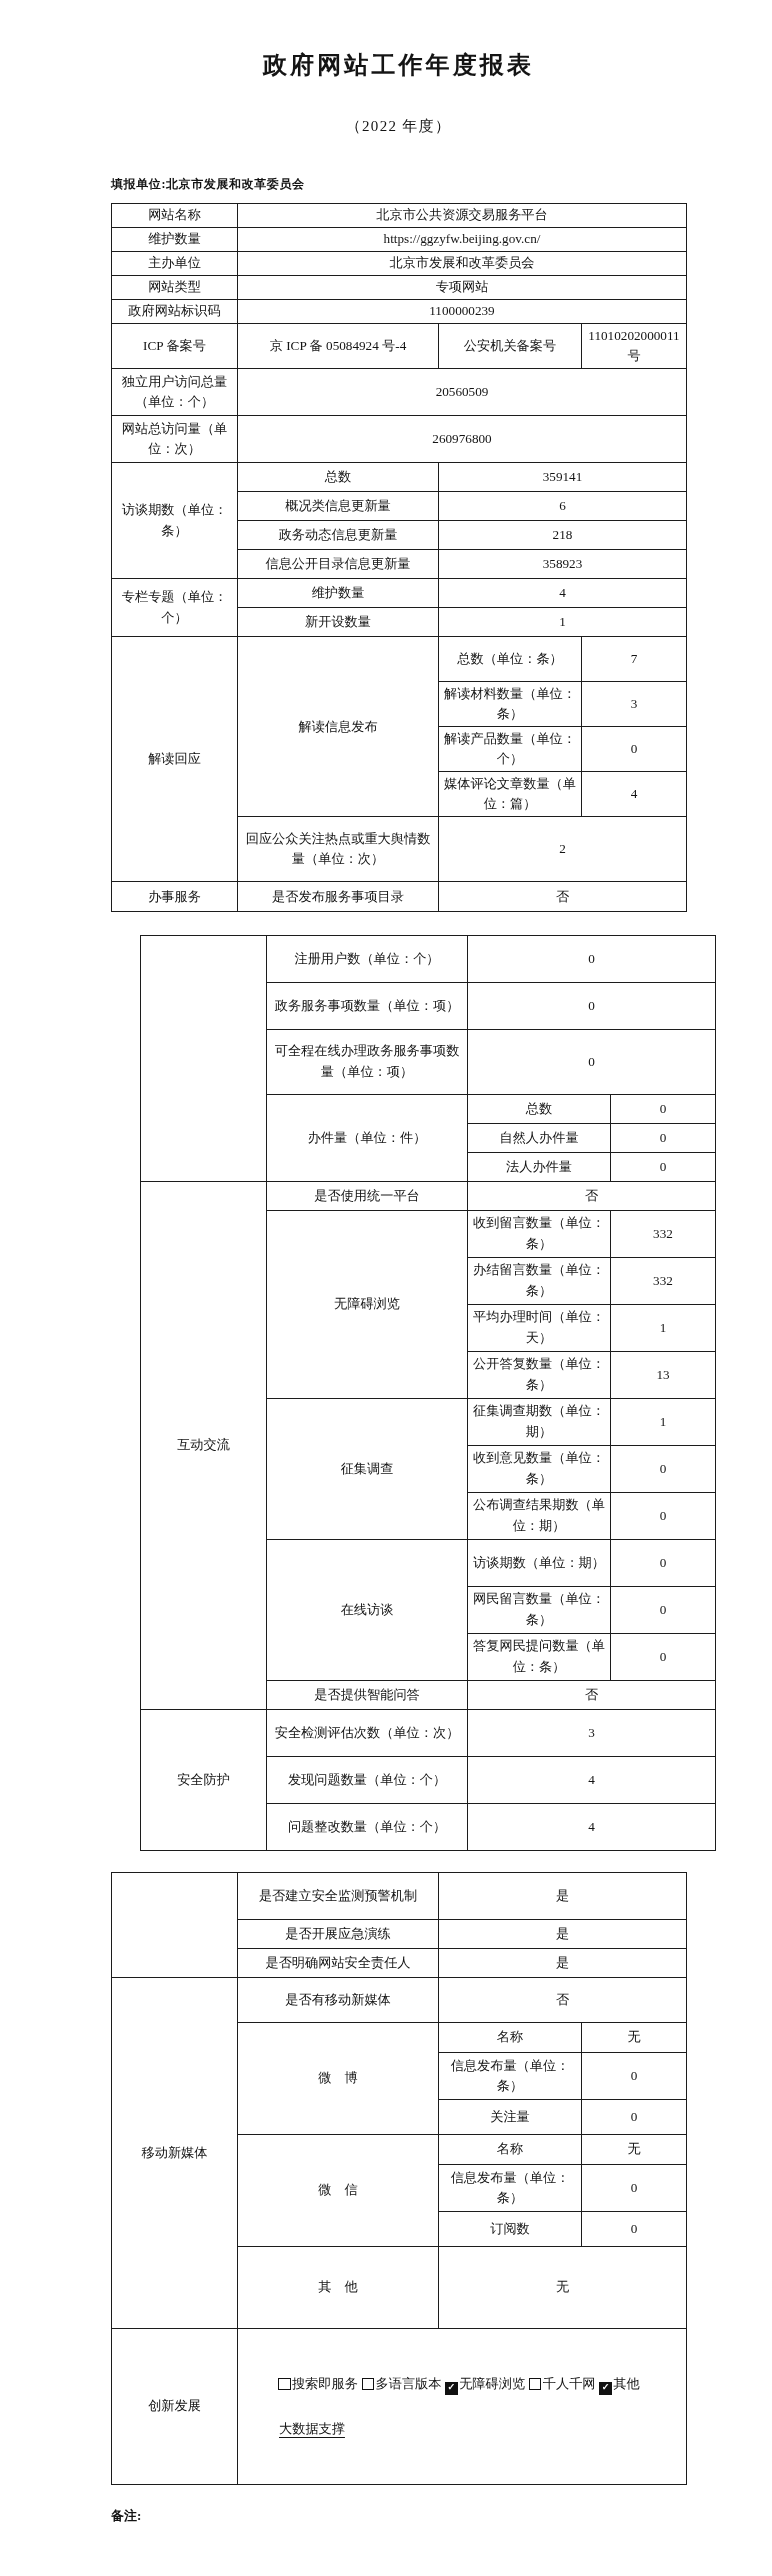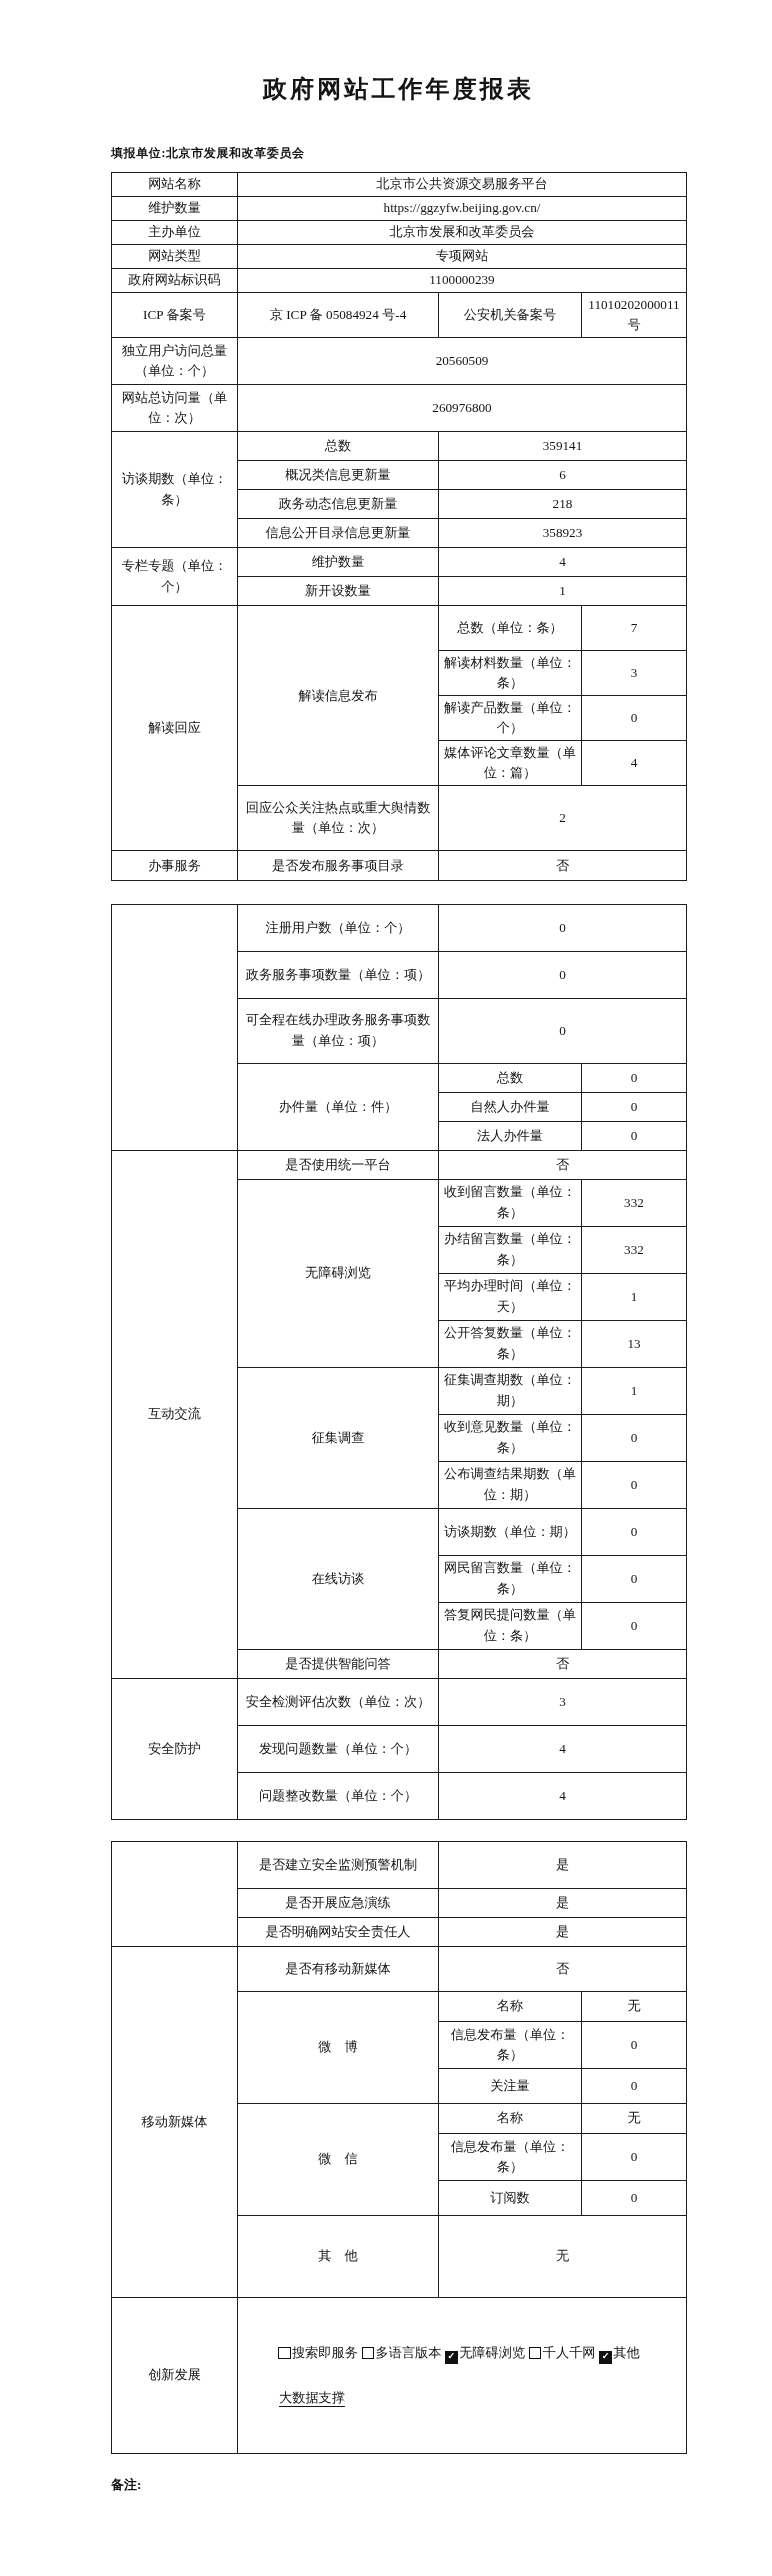"政府网站工作年度报表" .title { padding-top: 73px -> 49px }
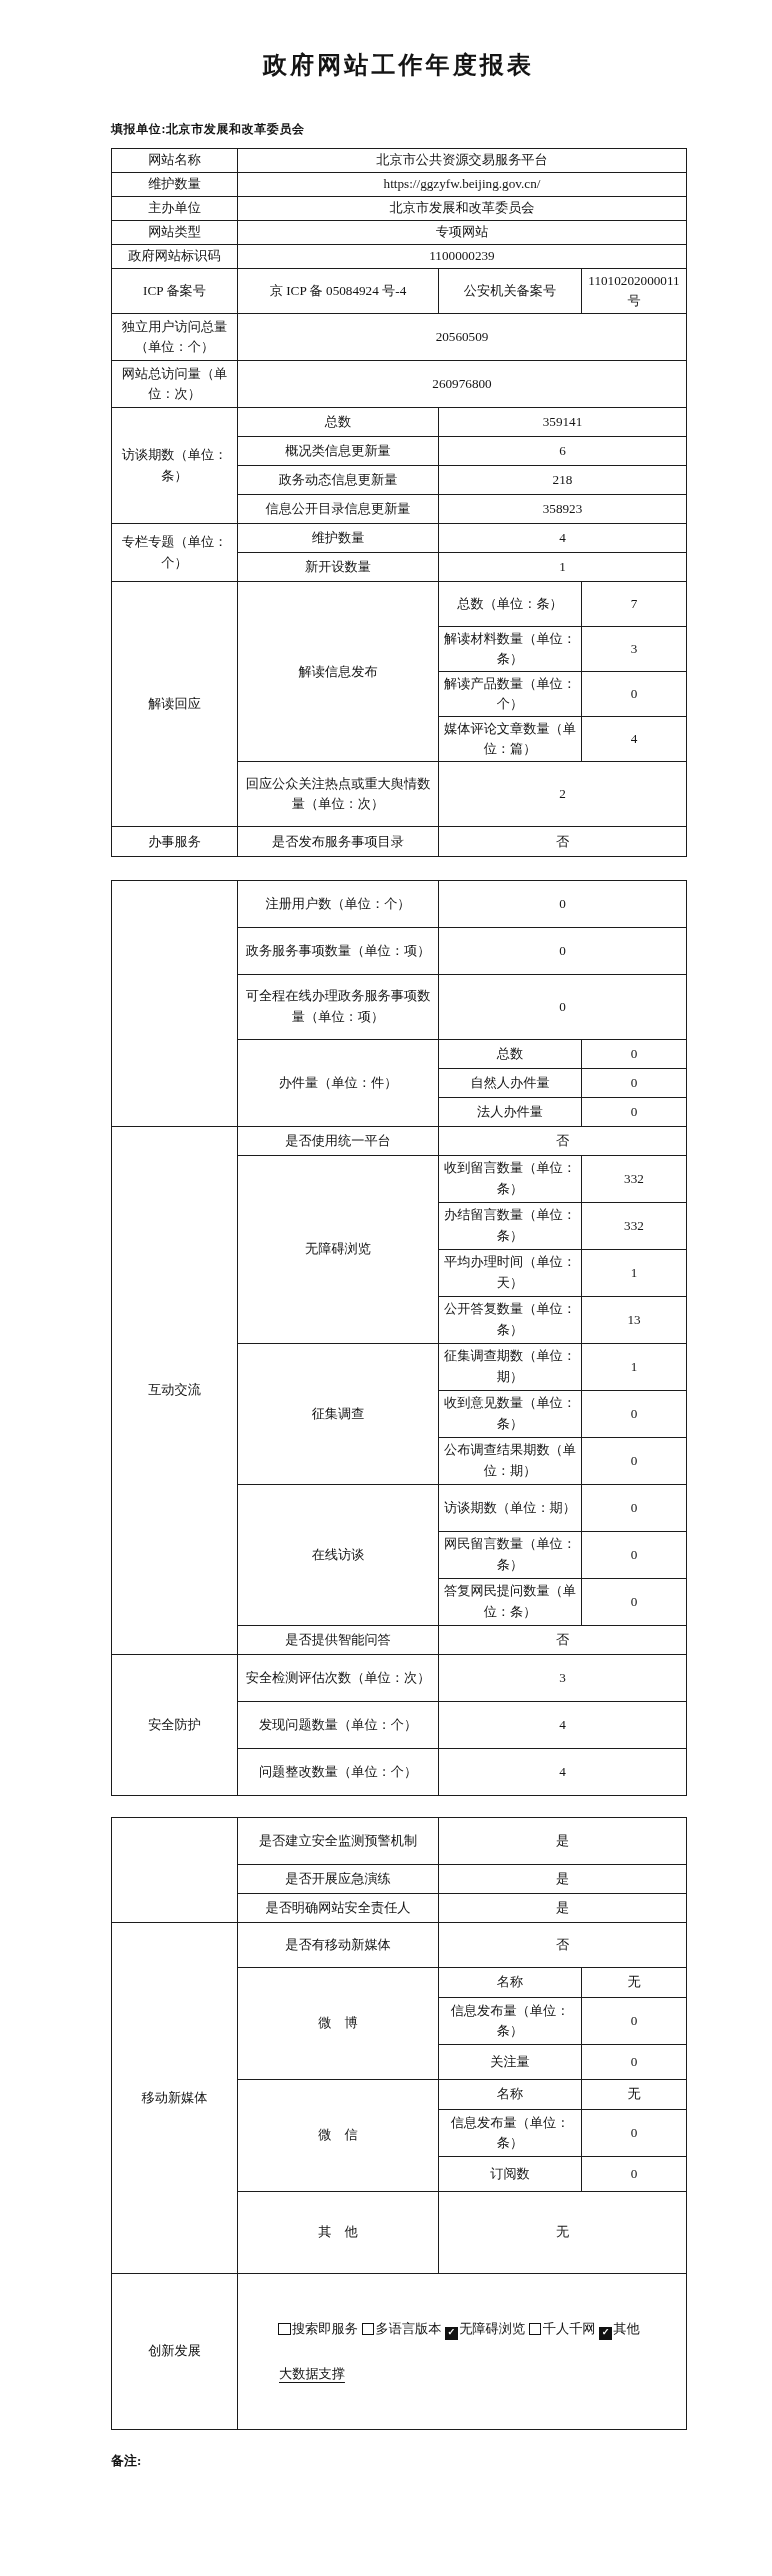"（2022 年度）" div.subtitle { html: none -> <div>（2022 年度）</div> }
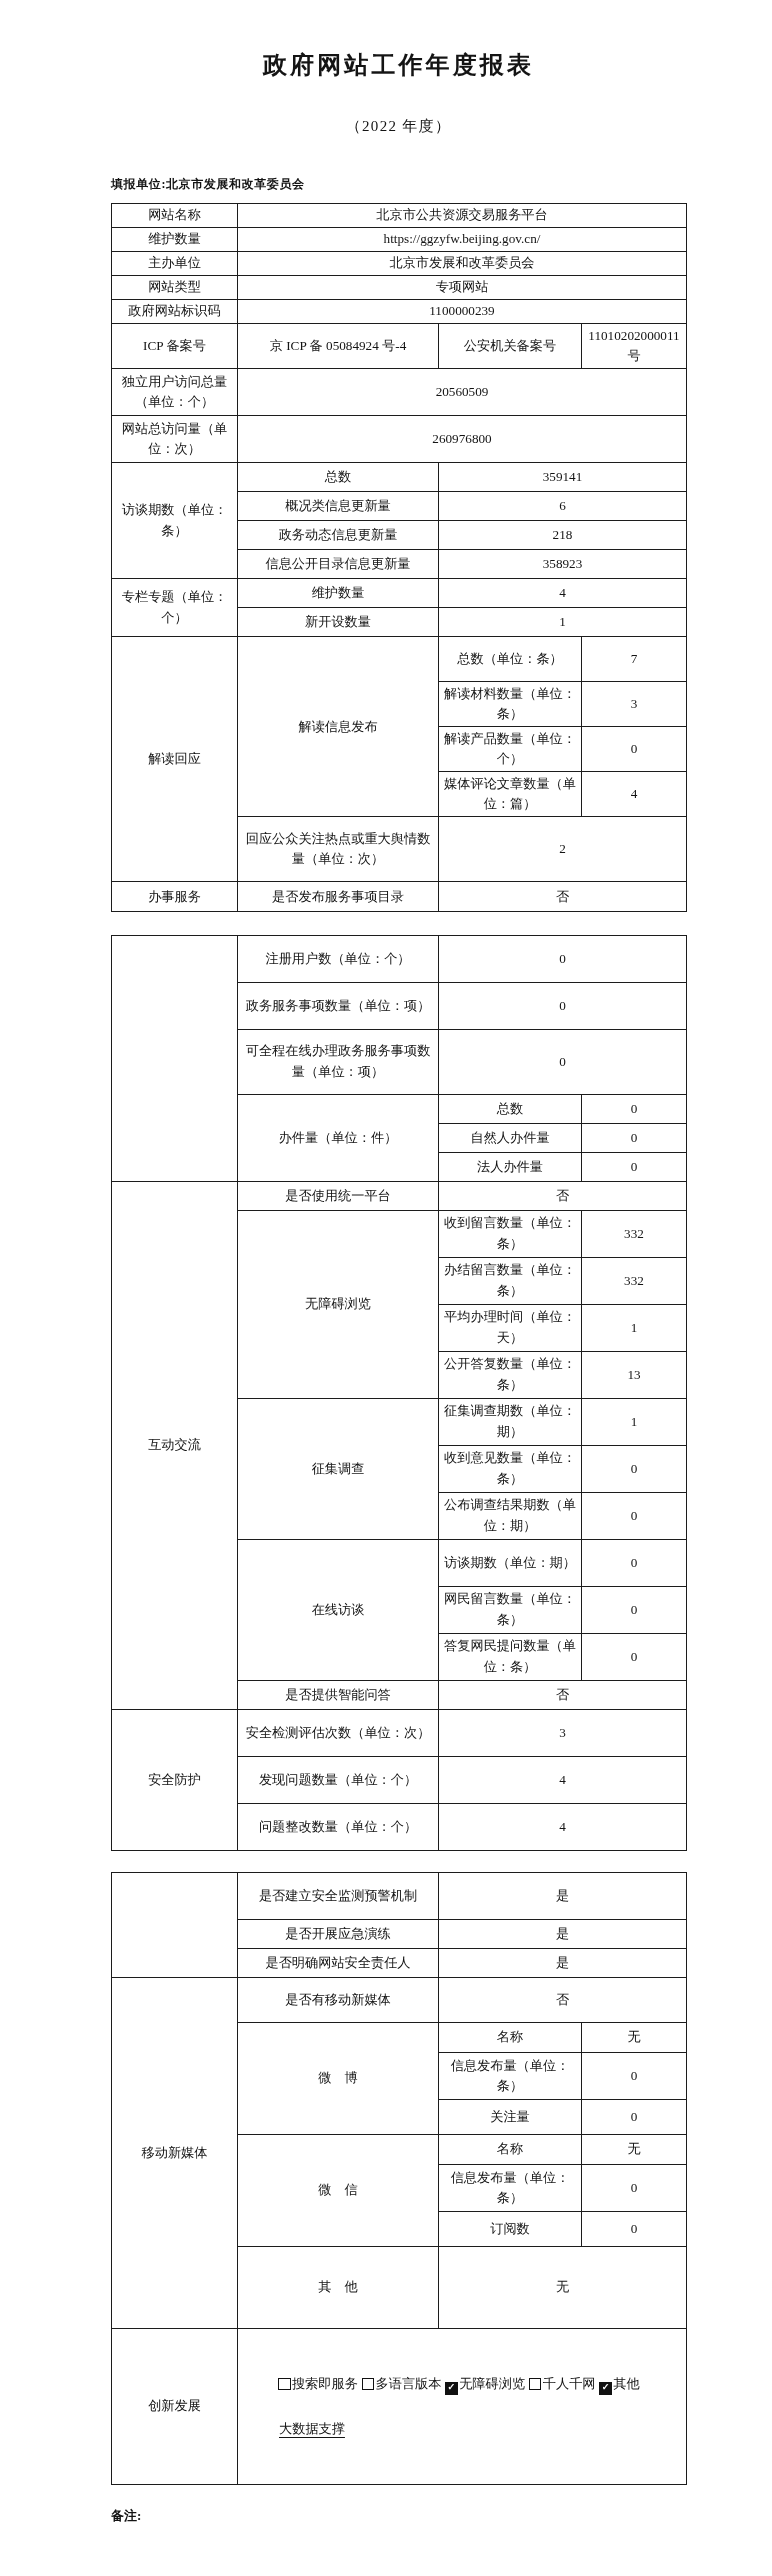"注册用户数（单位：个）" .t2 { margin-left: none -> 29px }
